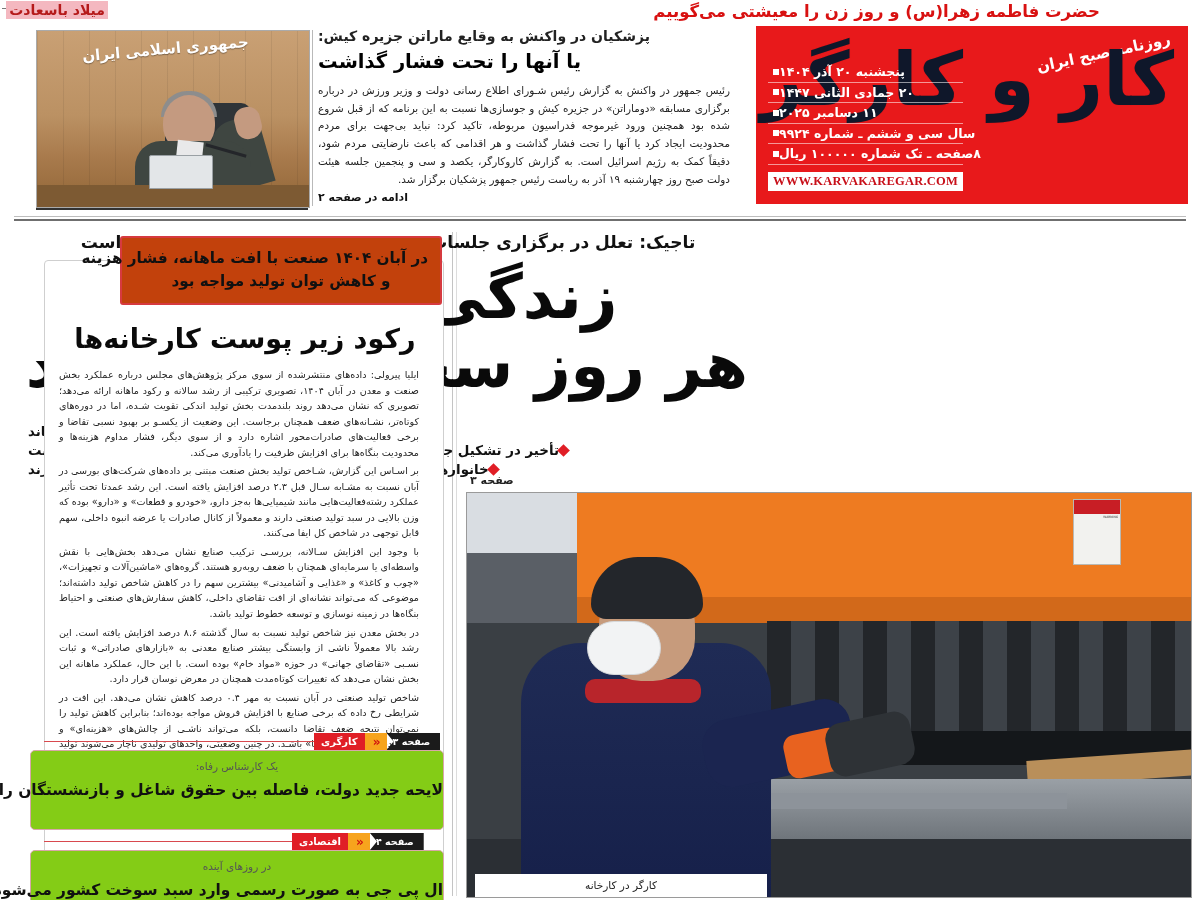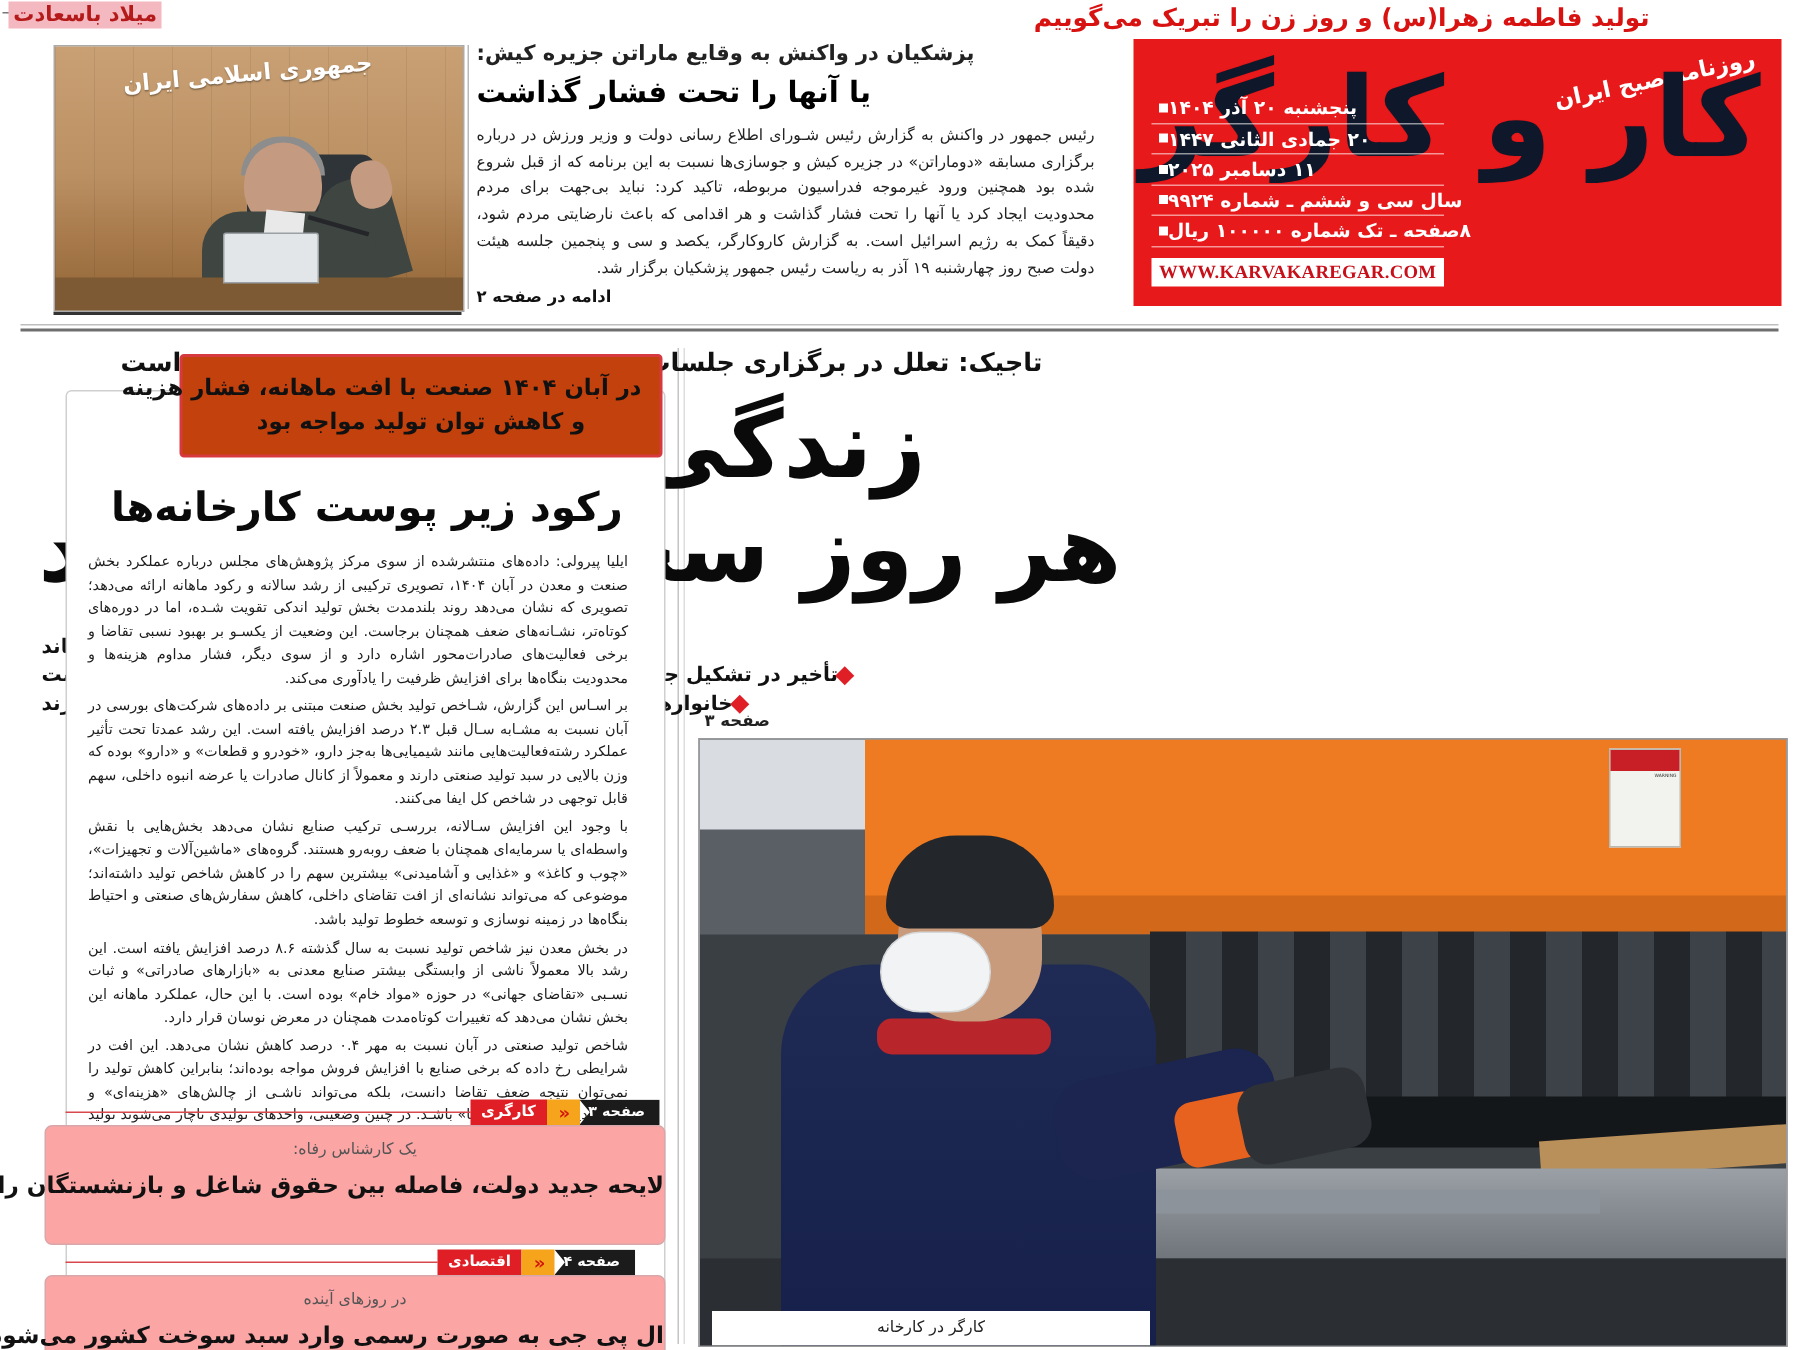"تولید فاطمه زهرا(س) و روز" div.greeting-text { text: تولید فاطمه زهرا(س) و روز زن را تبریک -> حضرت فاطمه زهرا(س) و روز زن را معیشتی }
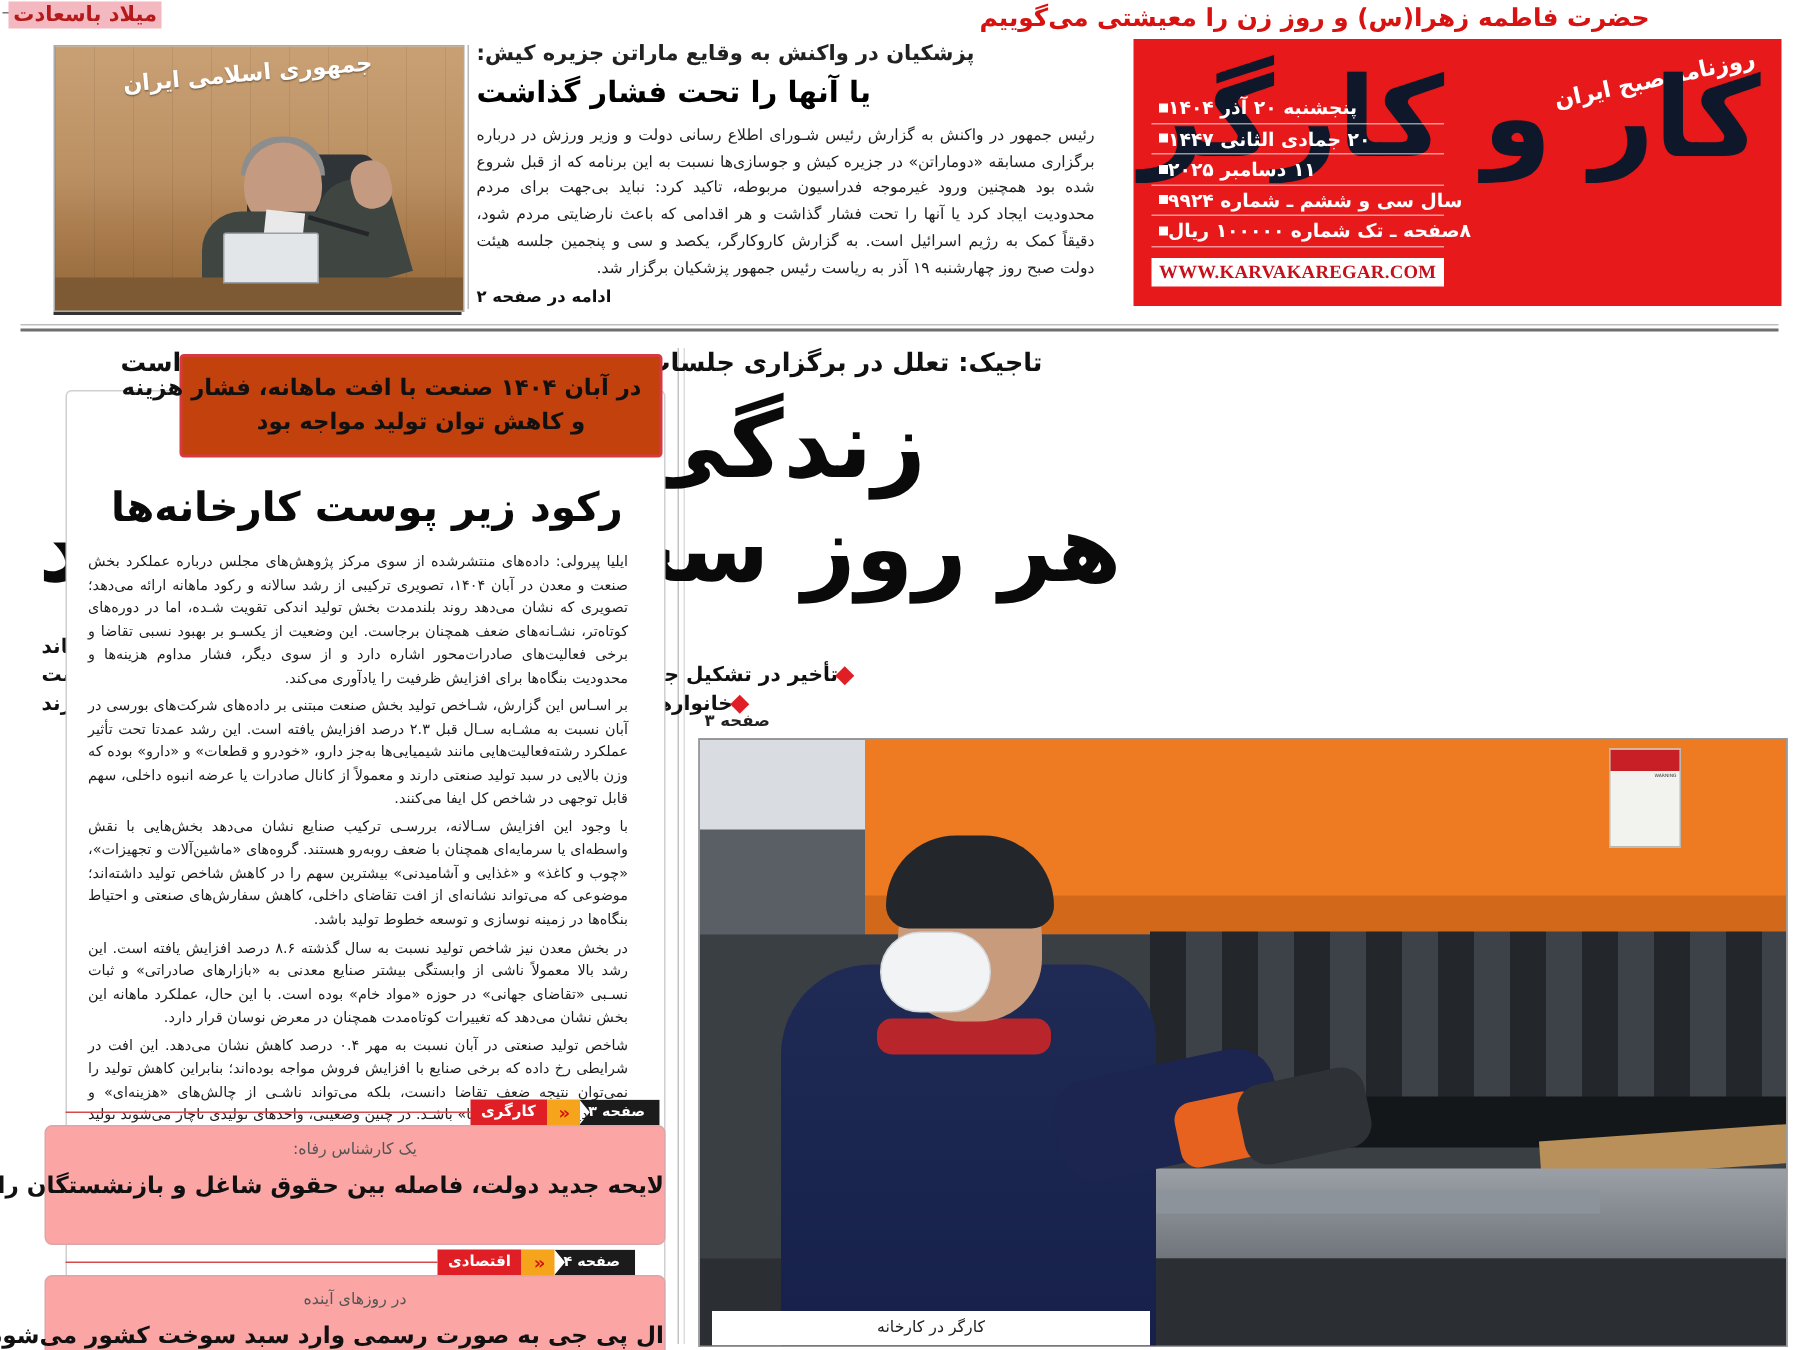"یک کارشناس رفاه:" .small-story { background: #fca5a5 -> #84cc16 }
